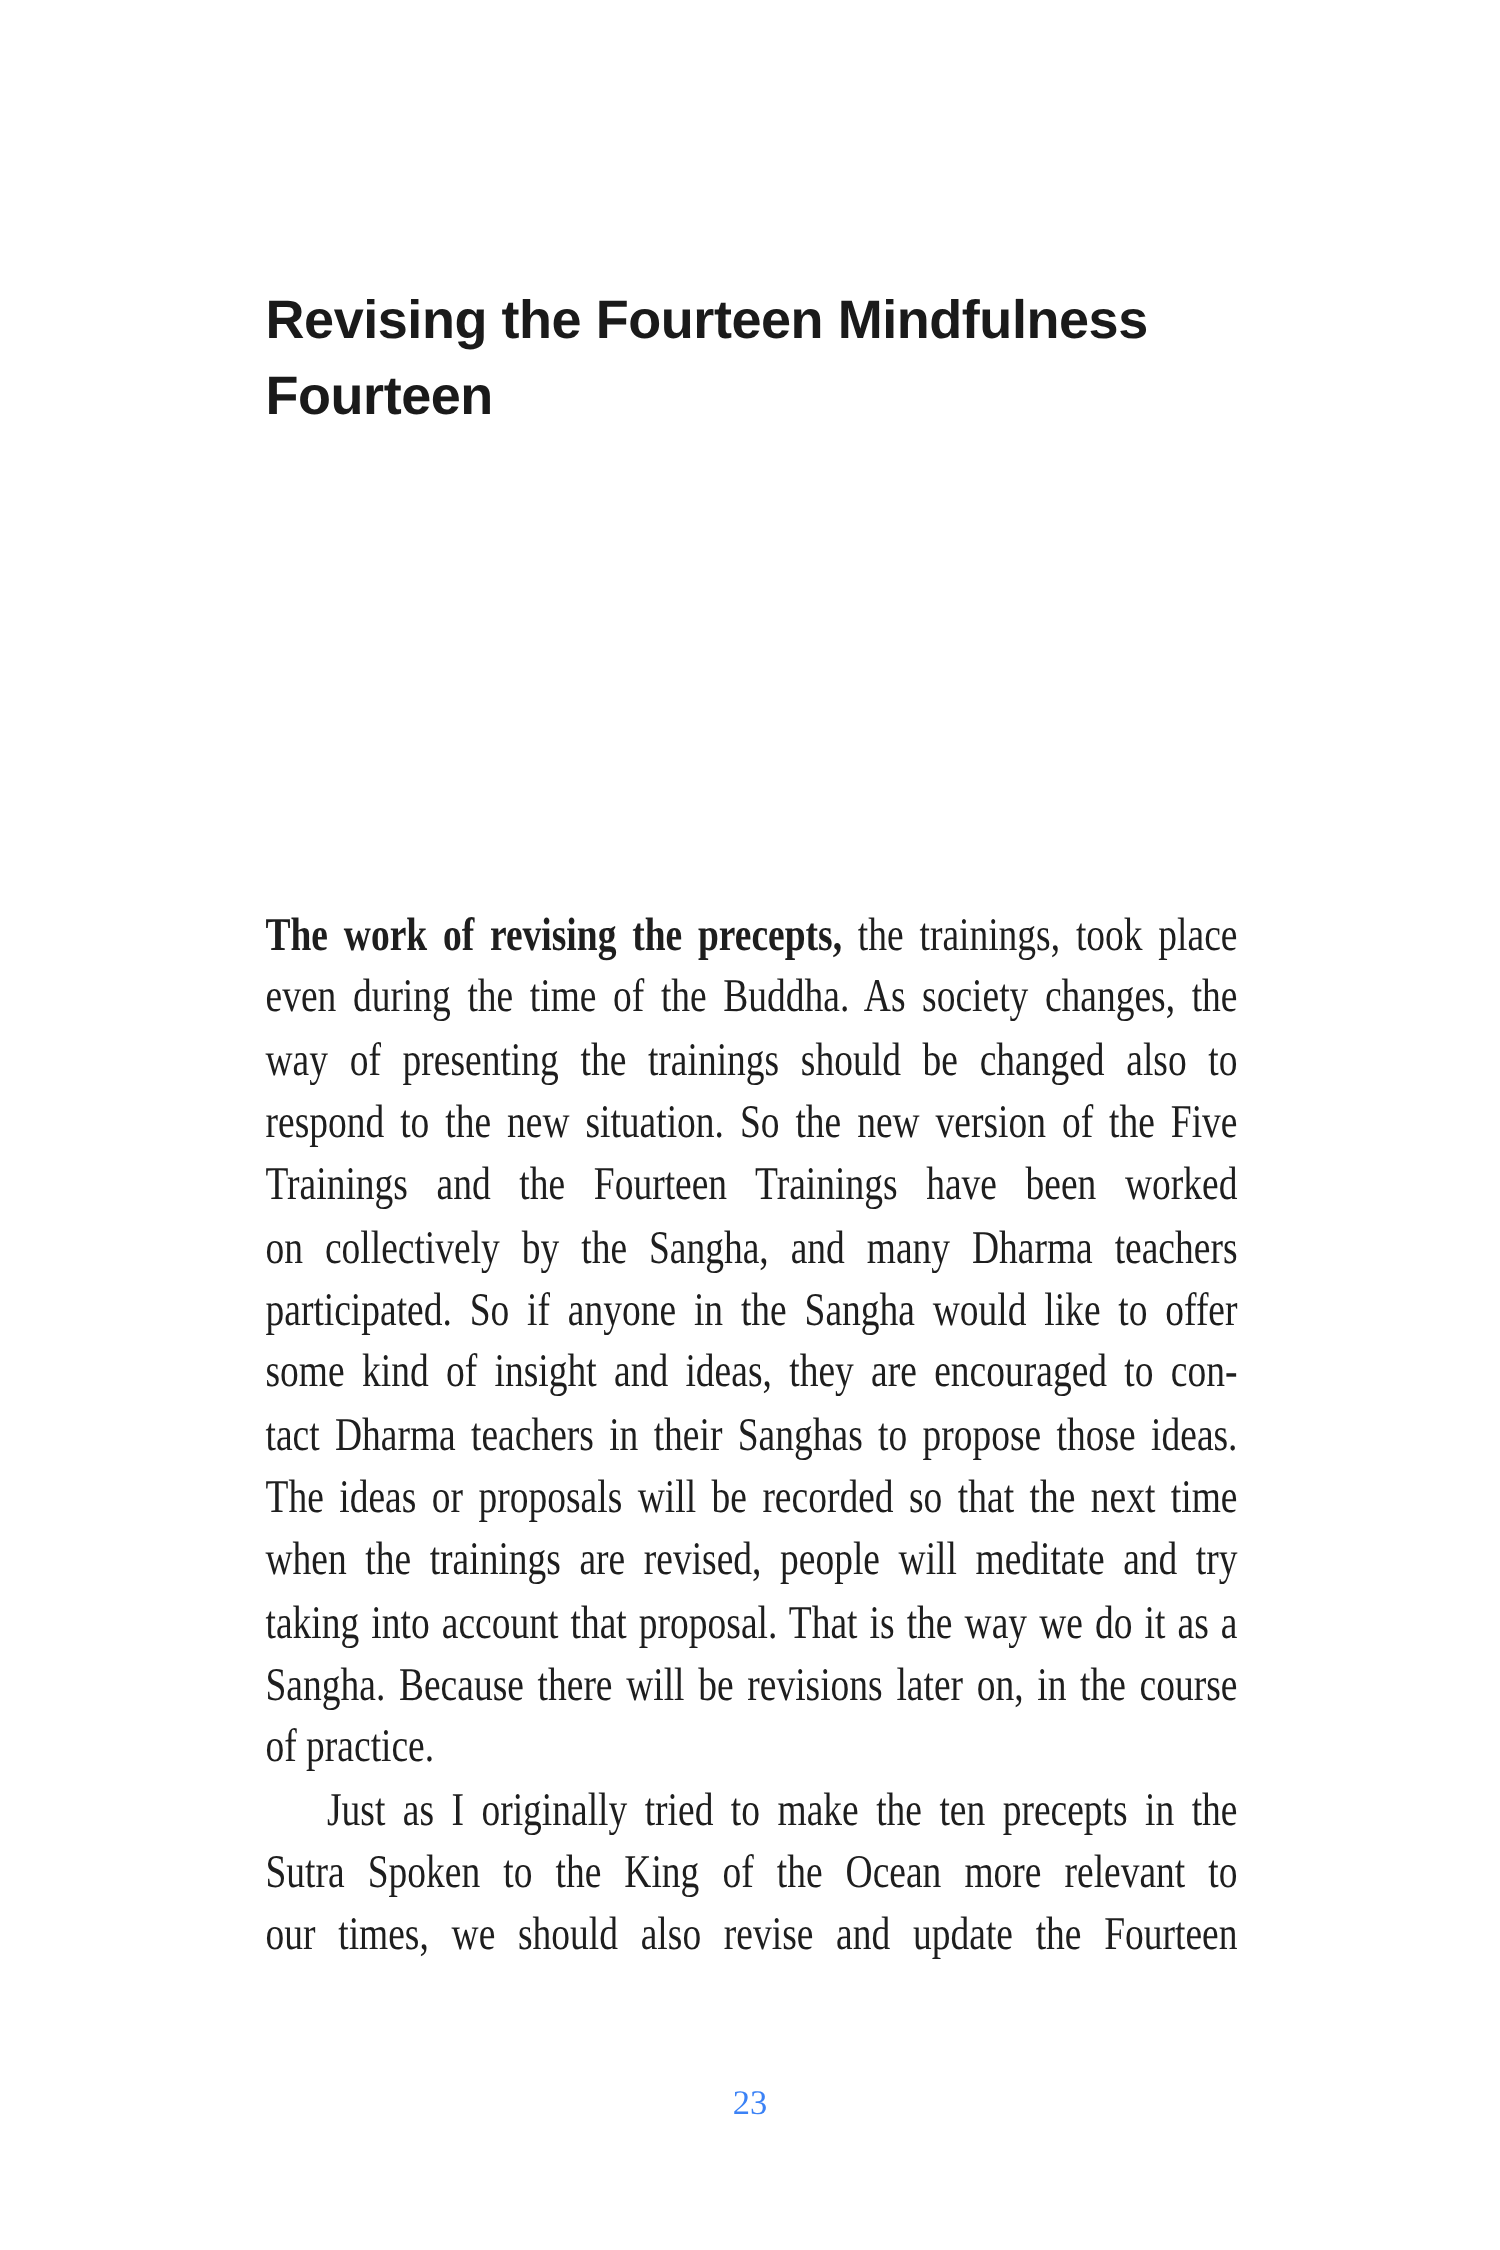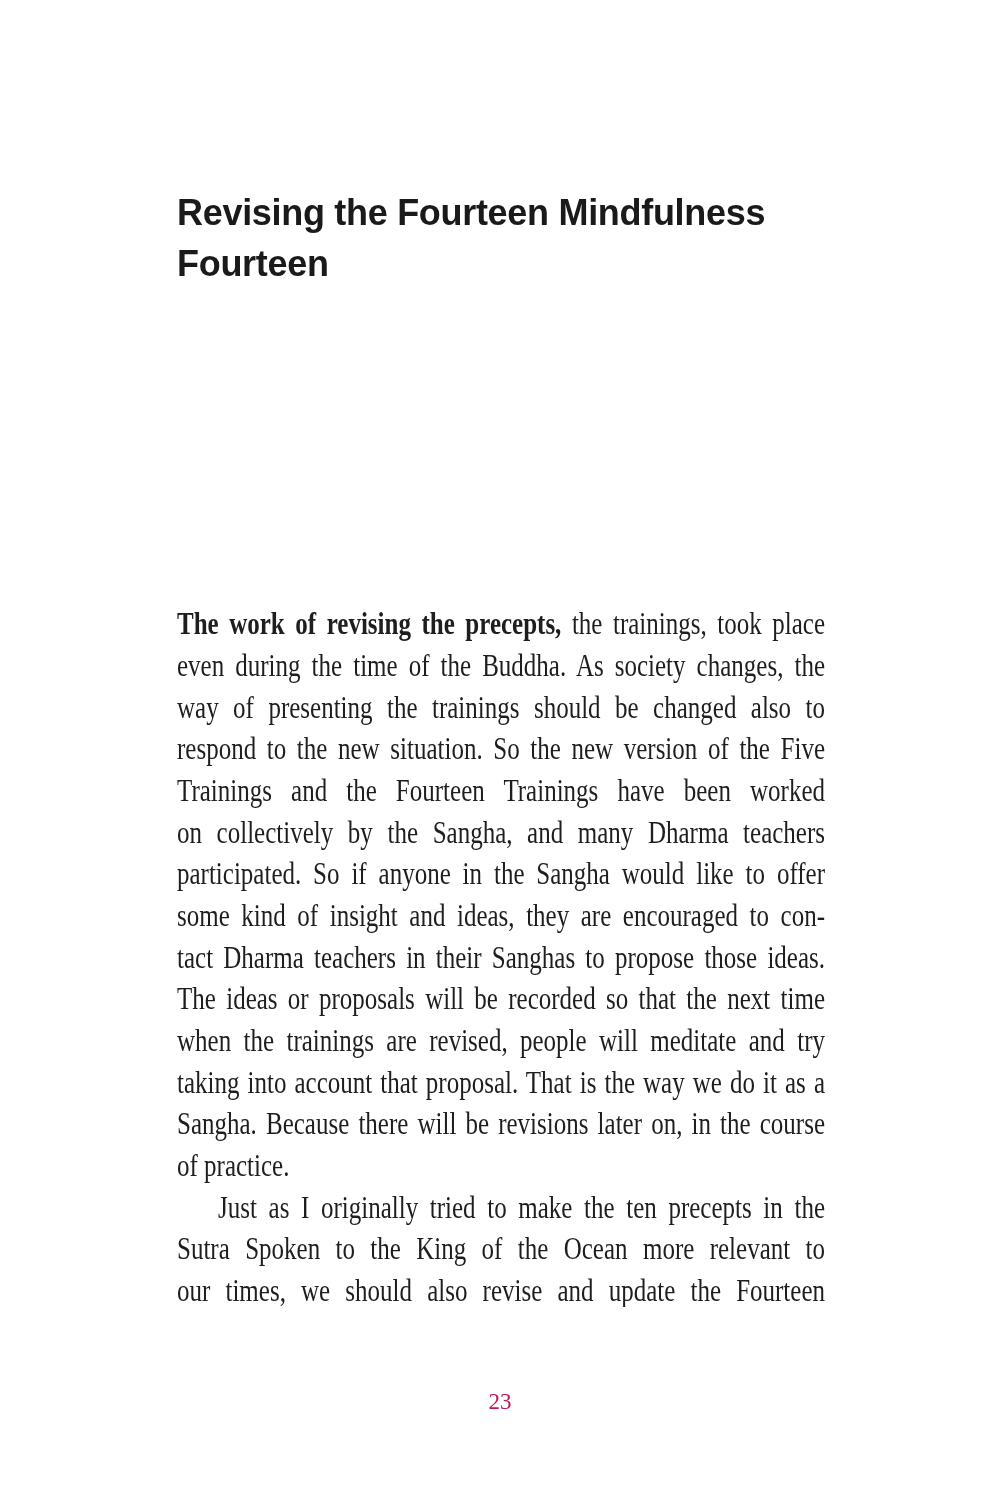"23" .page-number { color: #be185d -> #3b82f6 }
